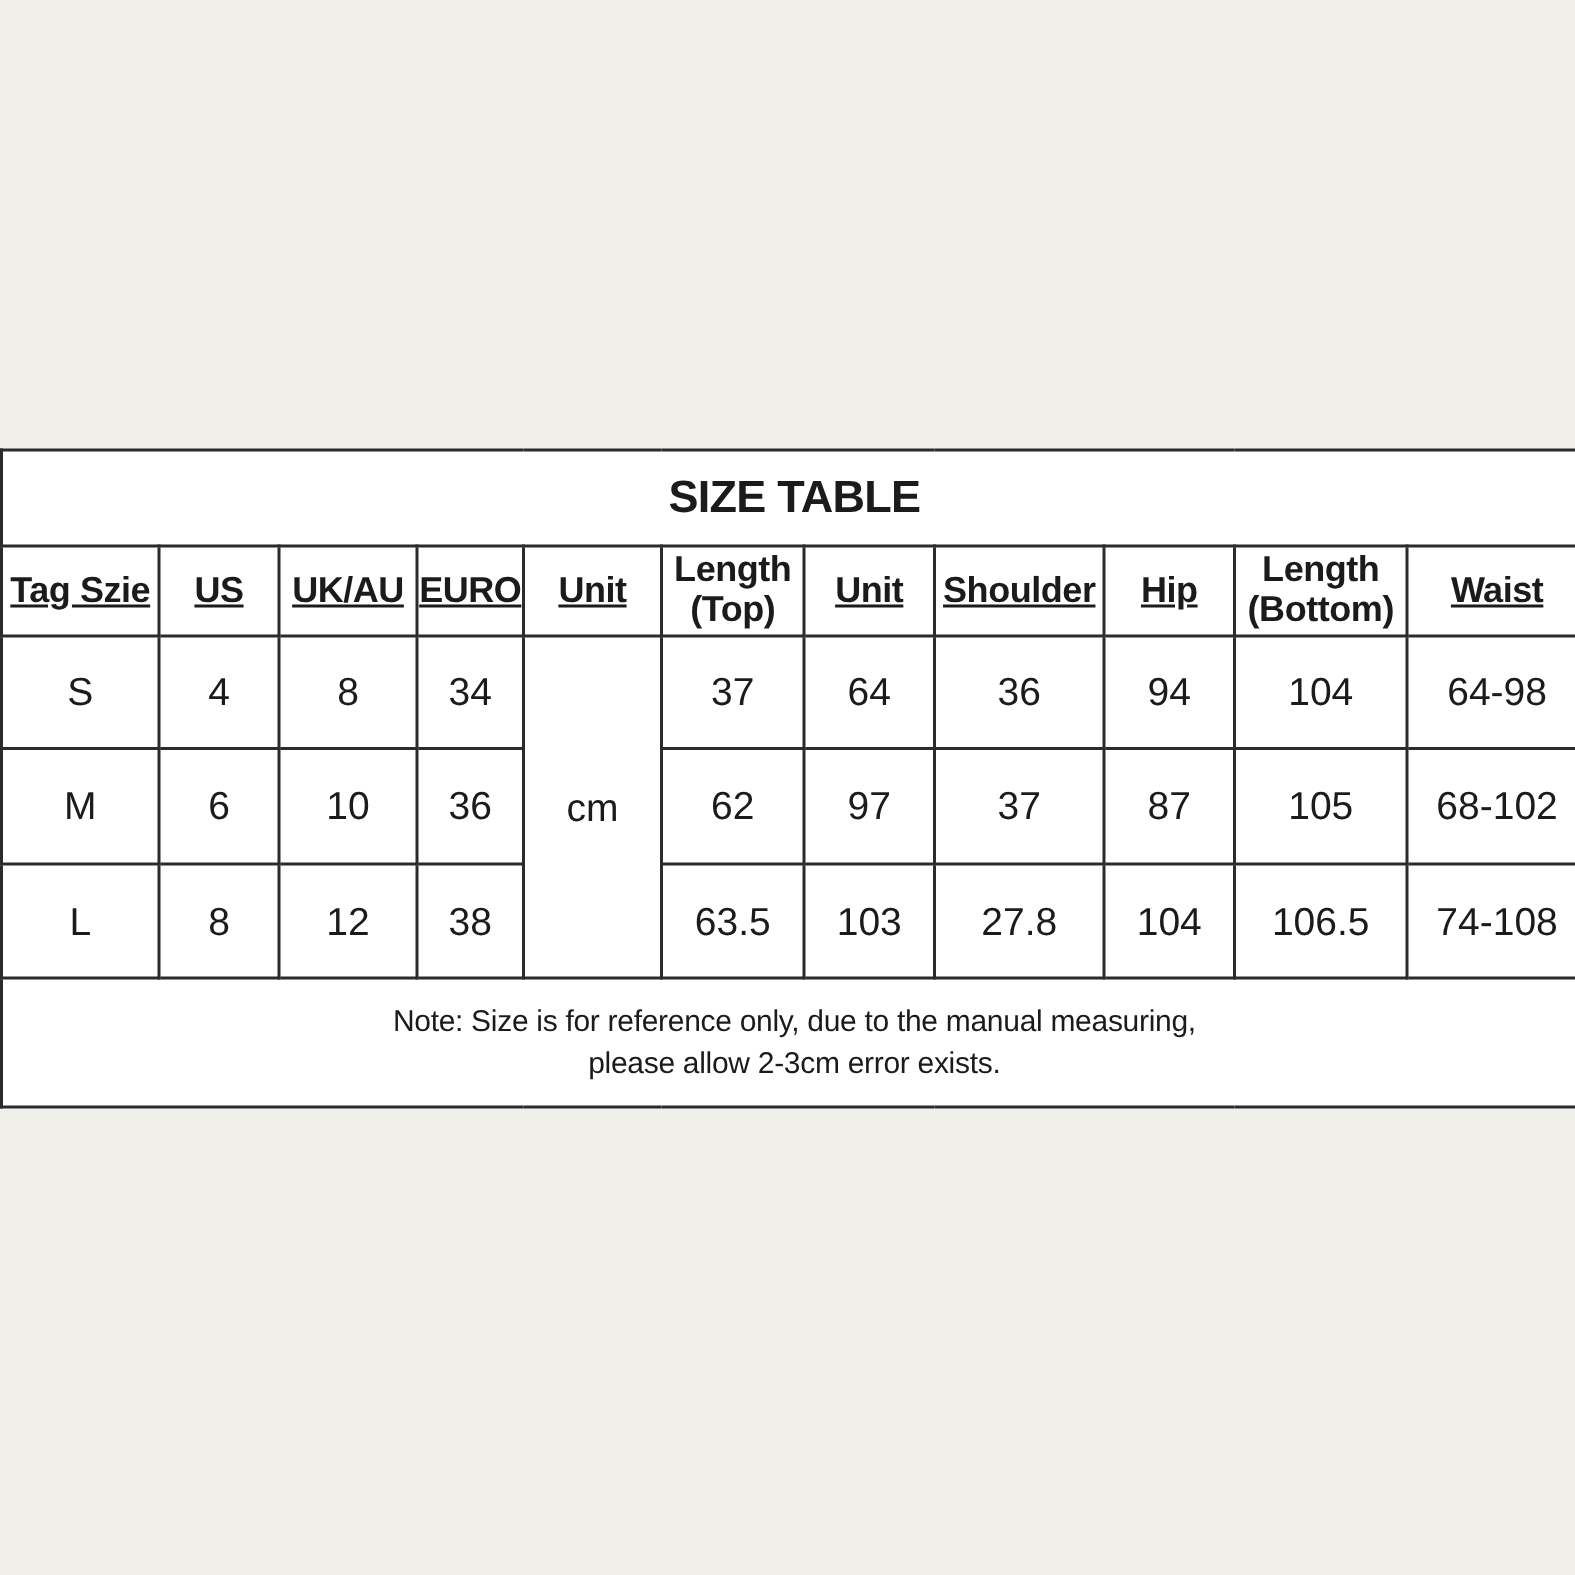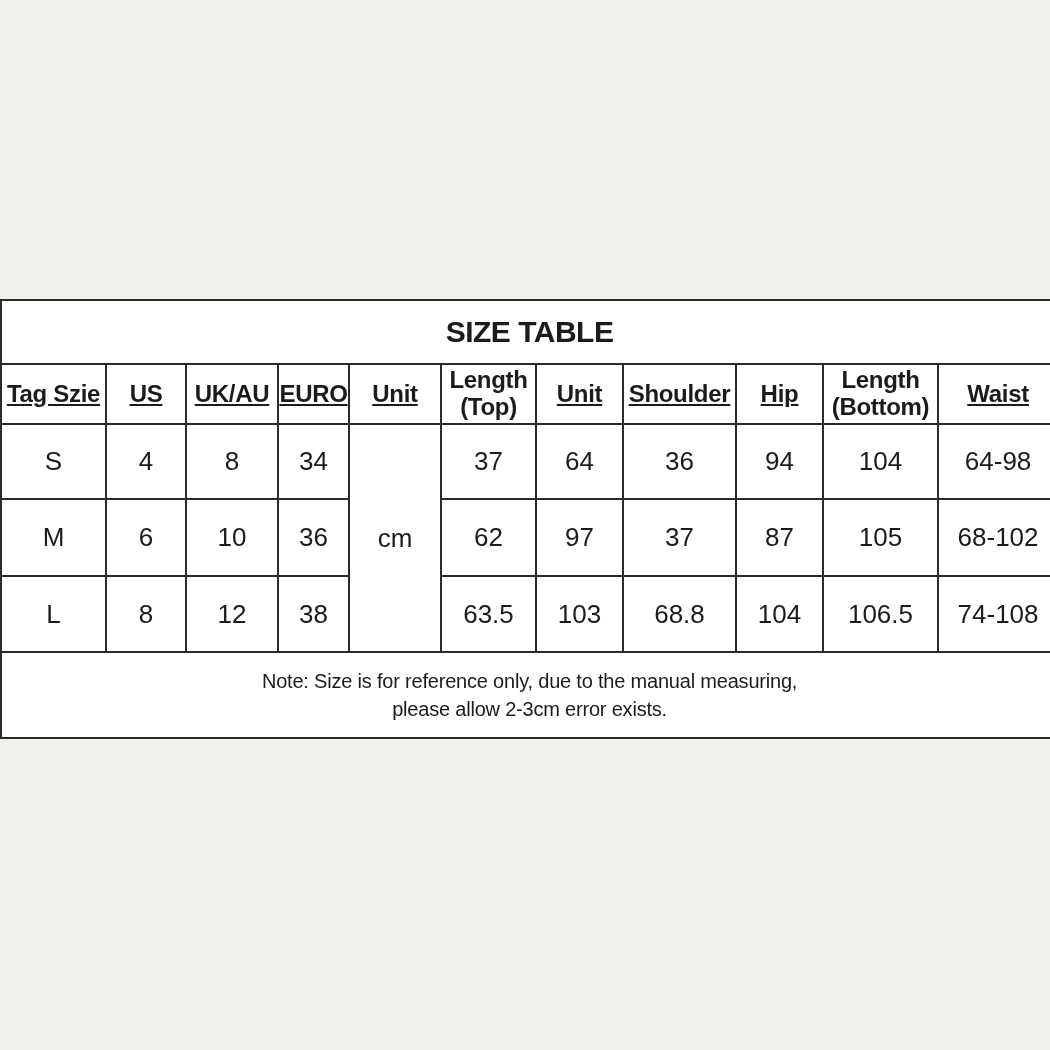"68.8" td { text: 68.8 -> 27.8 }
